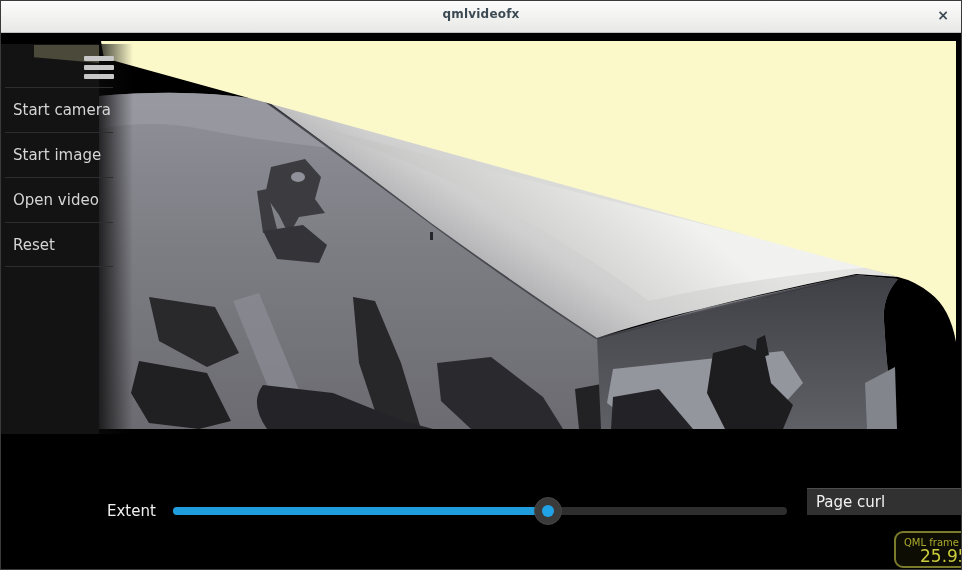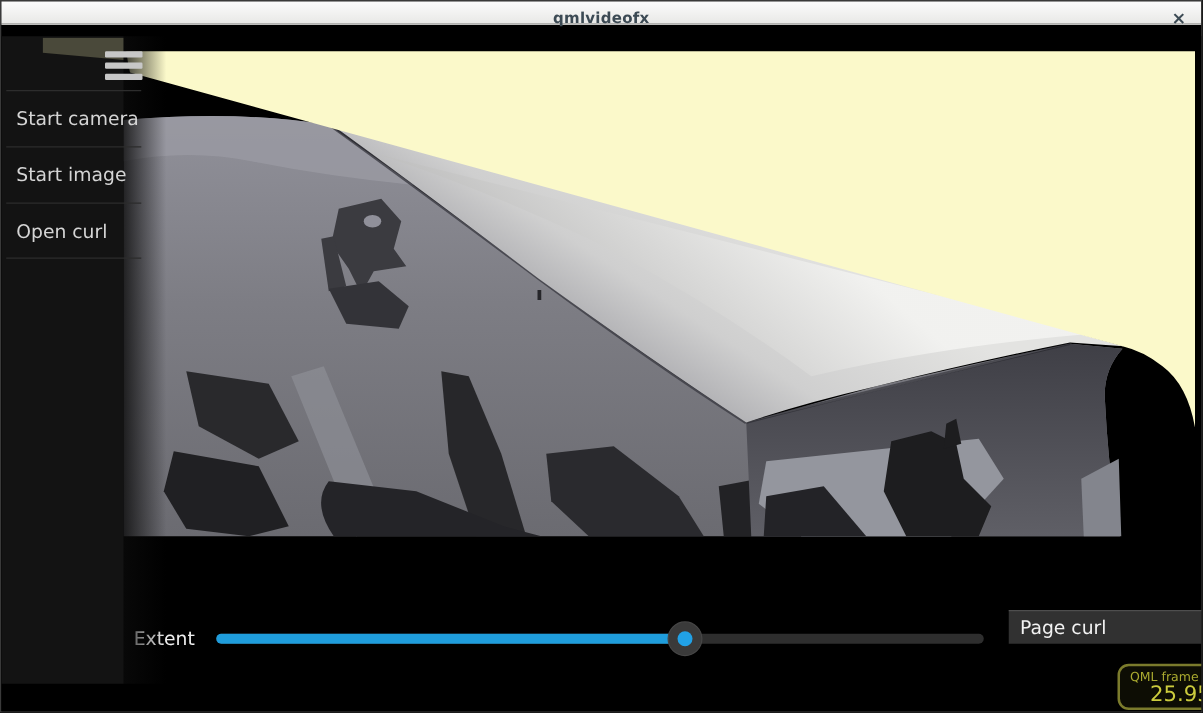"qmlvideofx" #titlebar { height: 19px -> 32px }
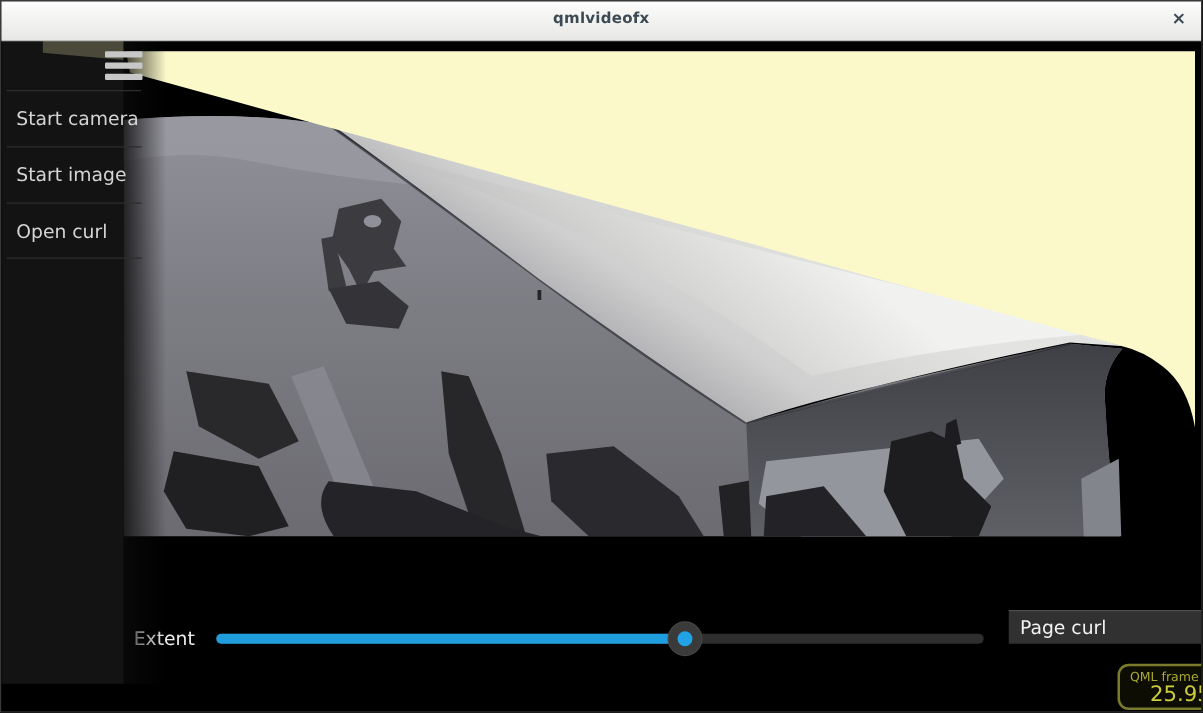"Start camera" #sidebar { height: 518px -> 390px; top: 28px -> 43px }
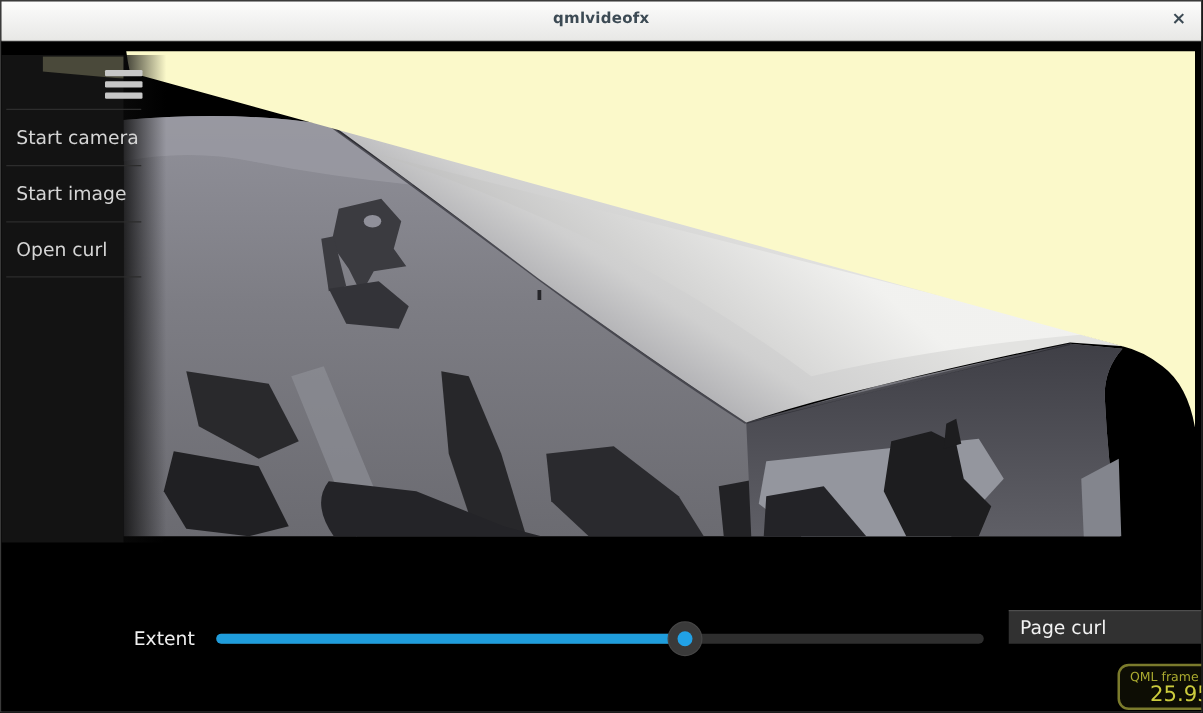"Open curl" div.menu-item { text: curl -> video }
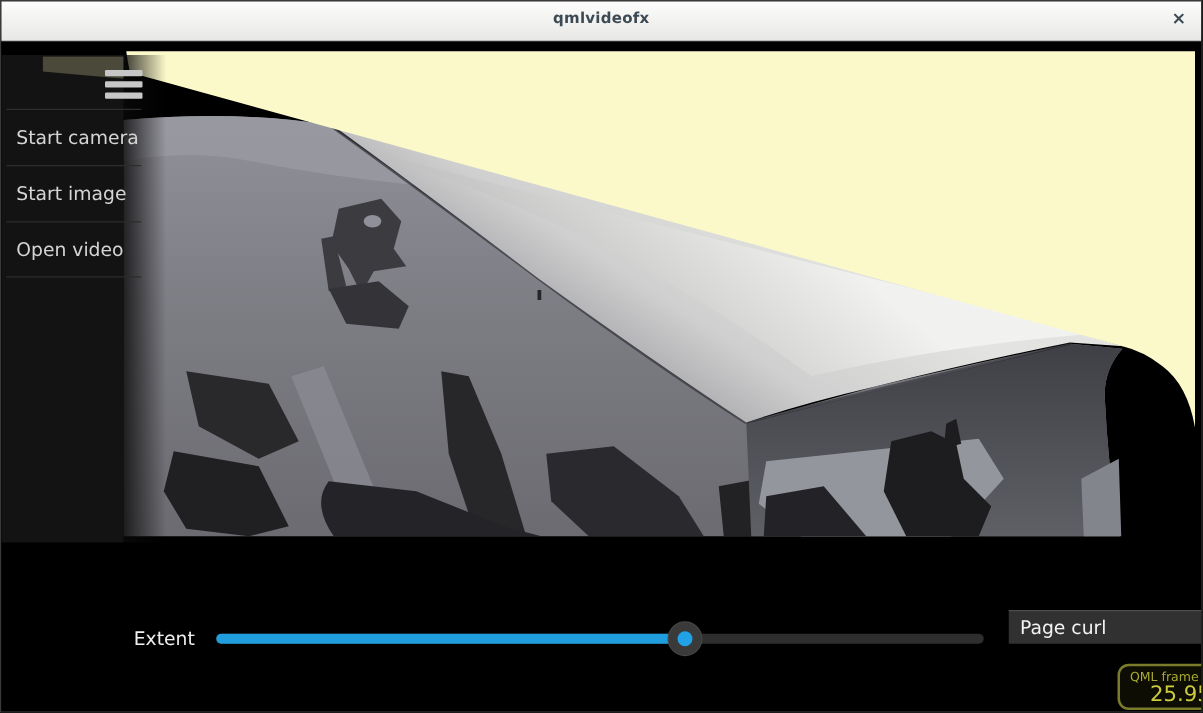"Reset" div.menu-item { html: none -> <div>Reset</div> }
